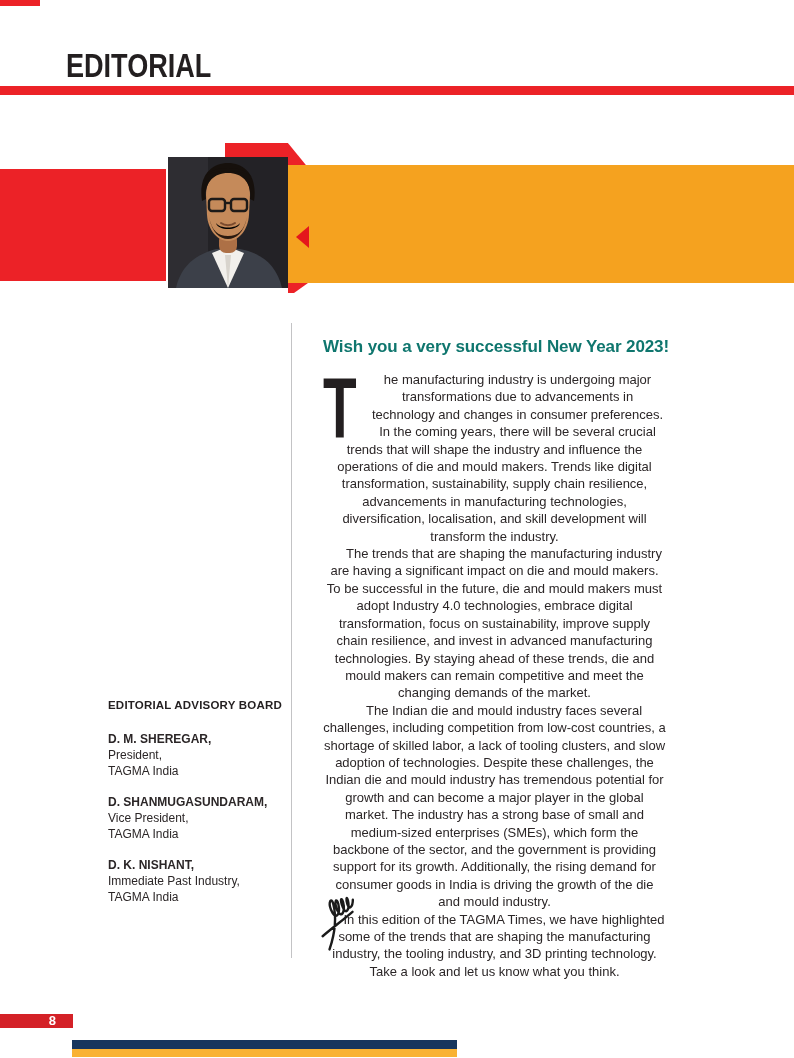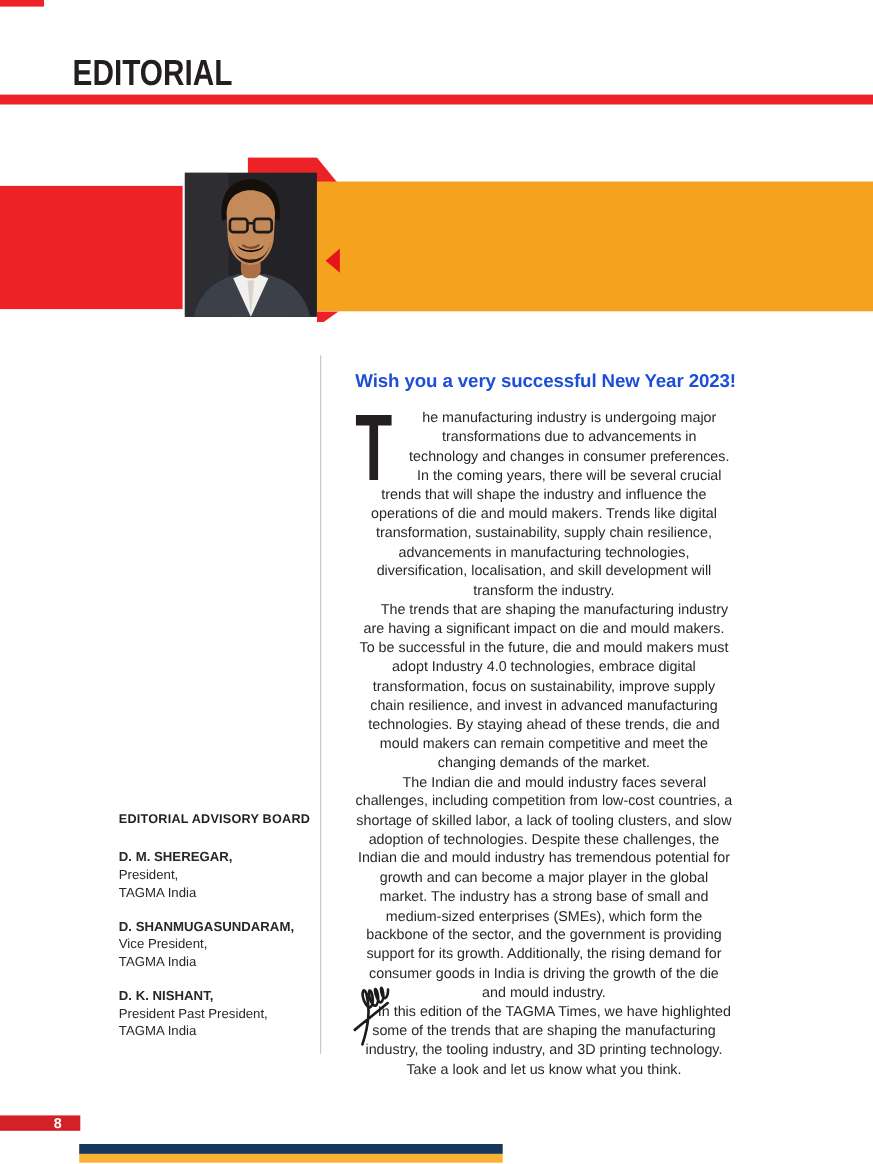"Wish you a very successful" .article-title { color: #1d4ed8 -> #0f766e }
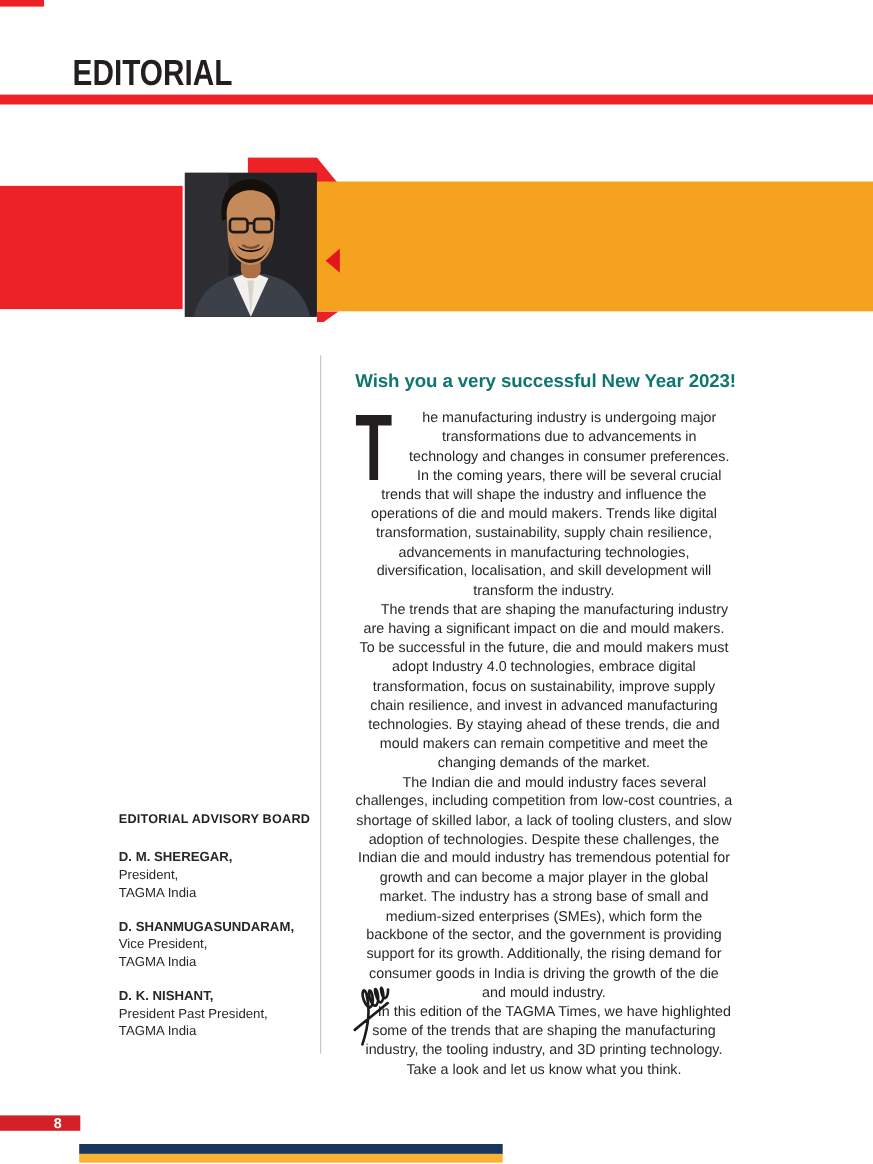"EDITORIAL ADVISORY BOARD" .advisory { top: 739px -> 699px }
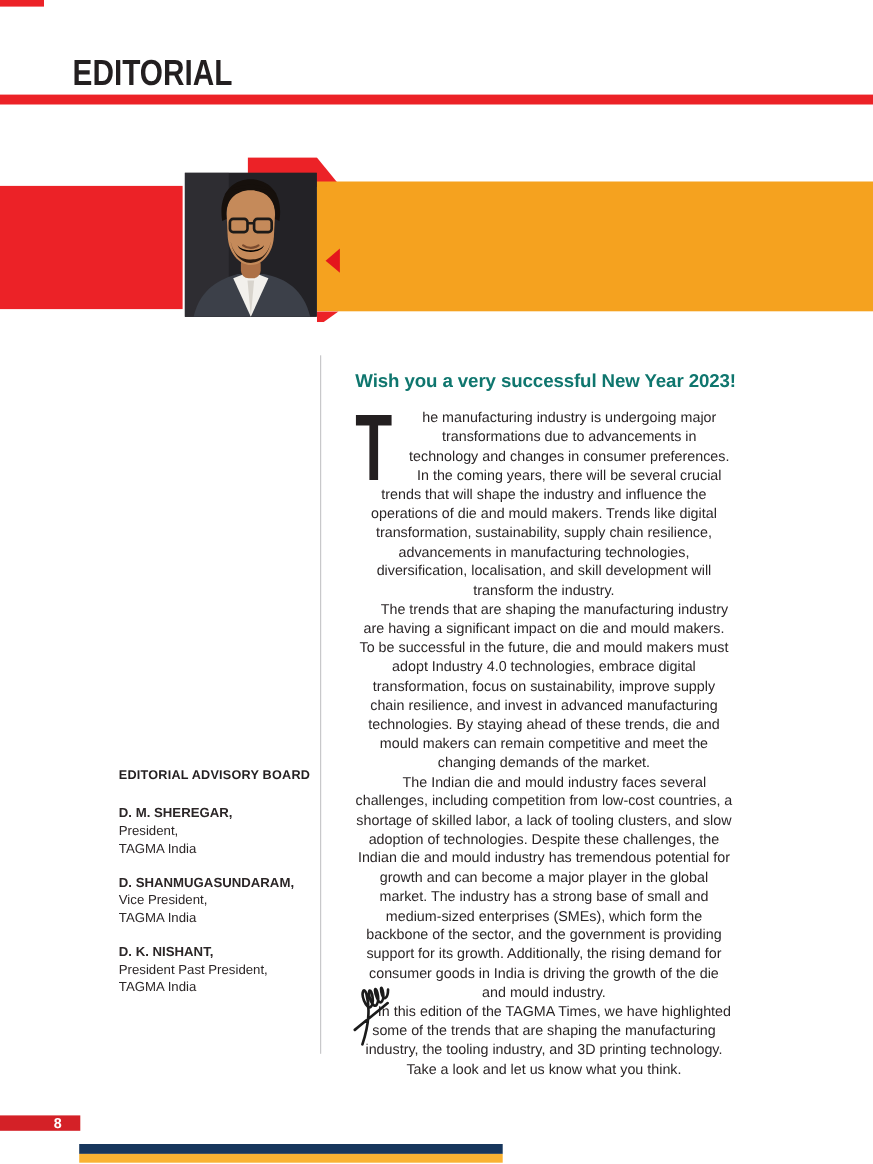"President Past President," div.m-role { text: President Past President -> Immediate Past Industry }
